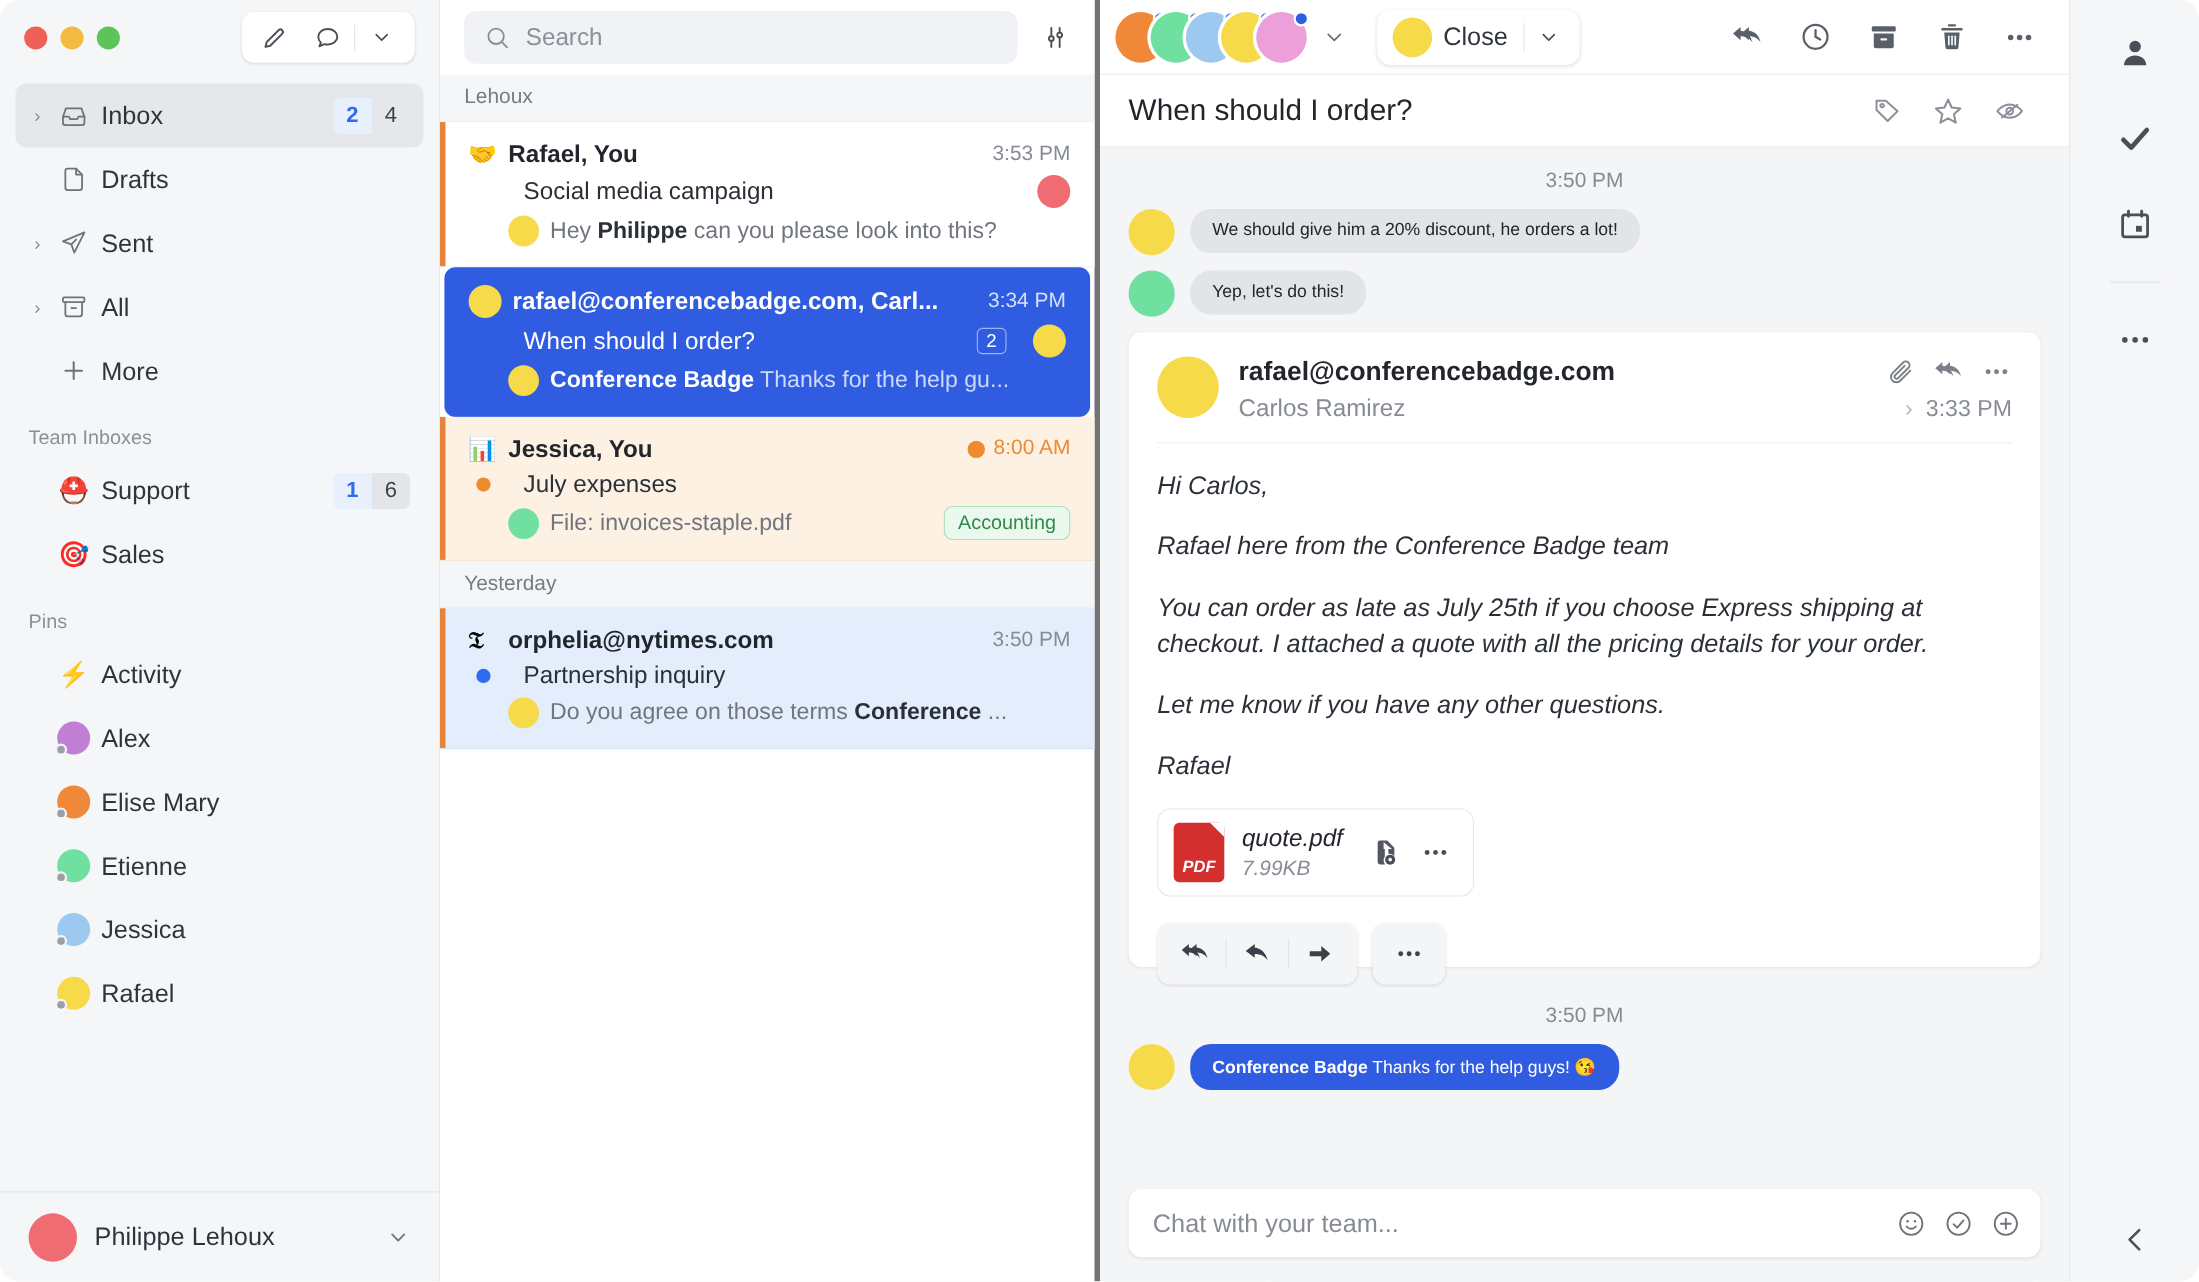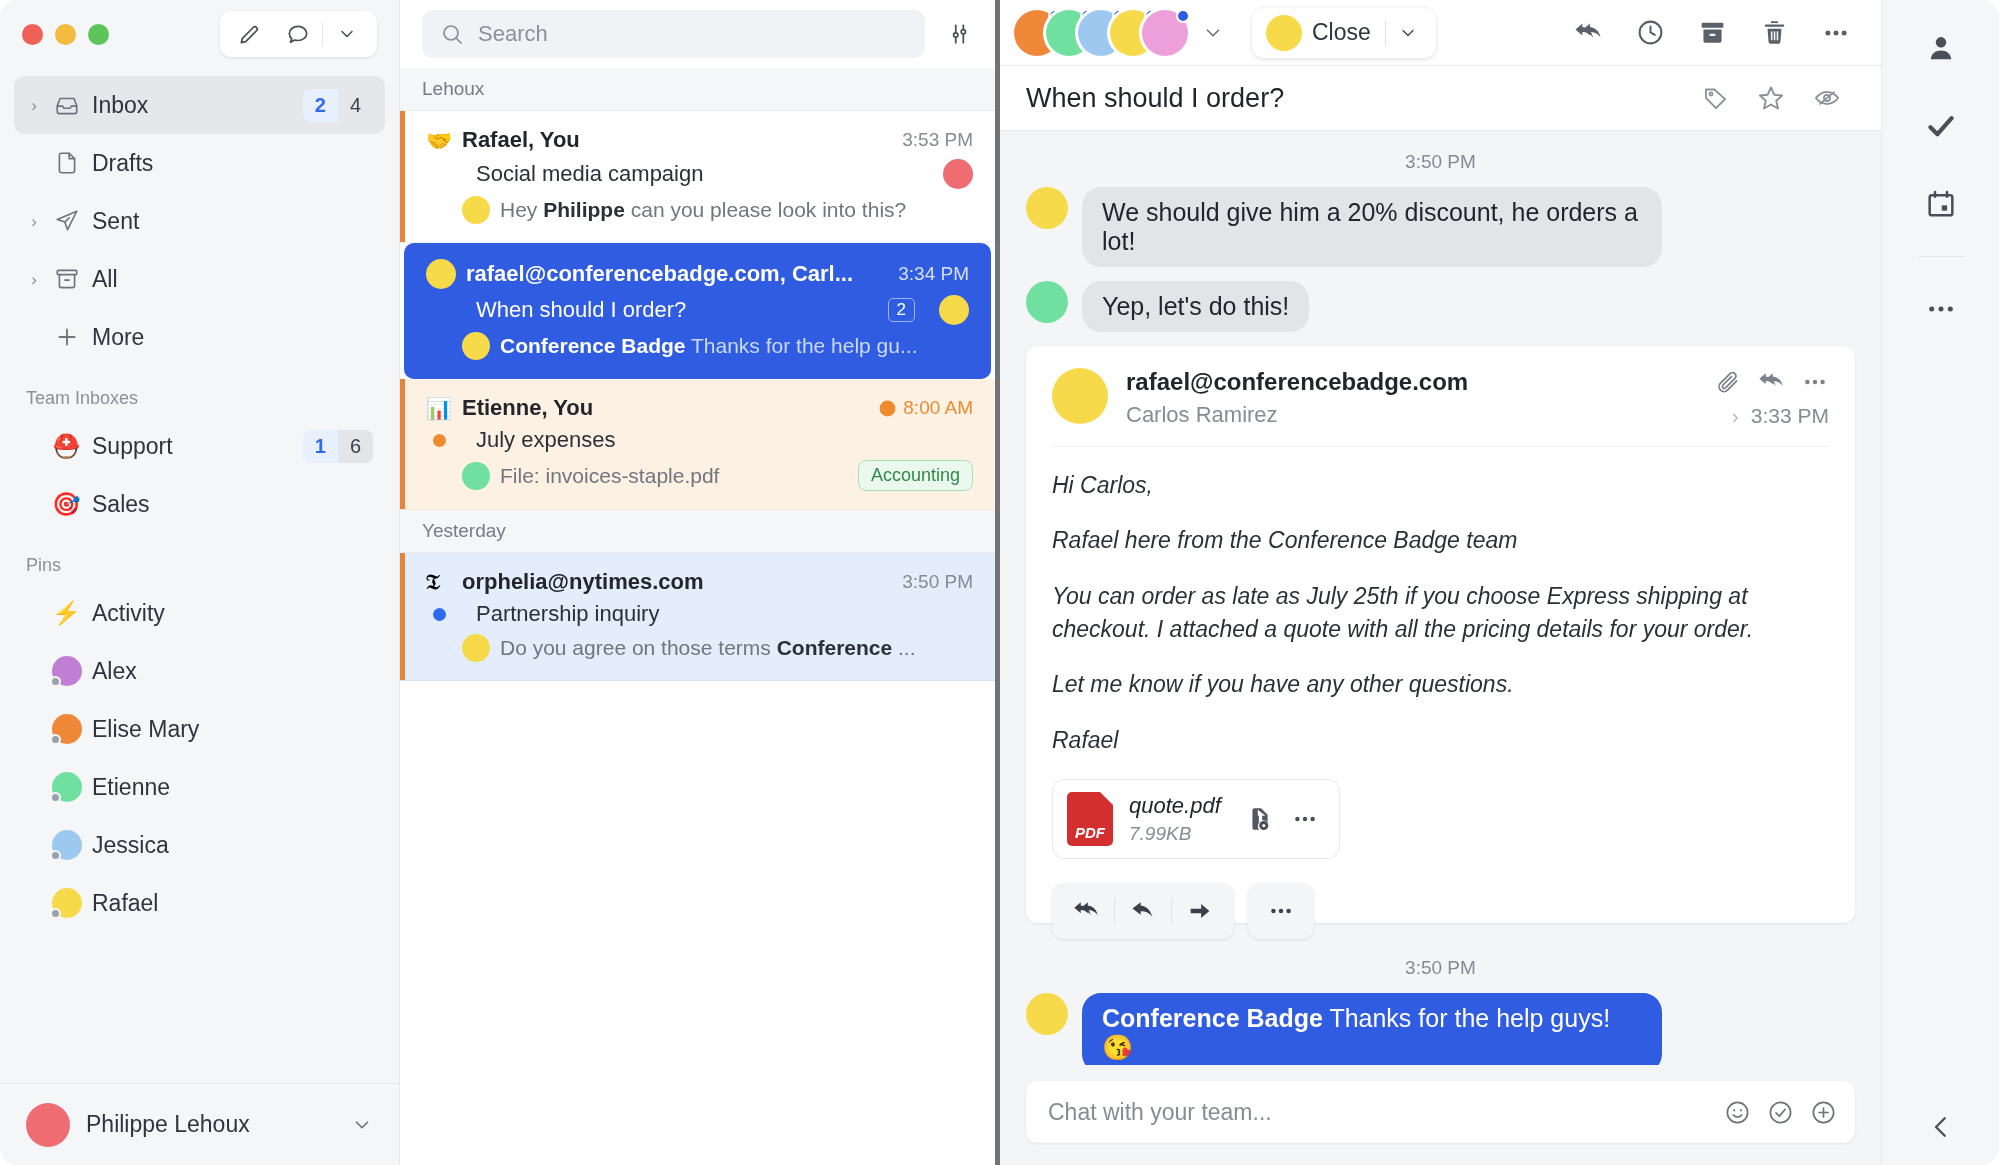"We should give him a" .bubble { font-size: 25px -> 16px }
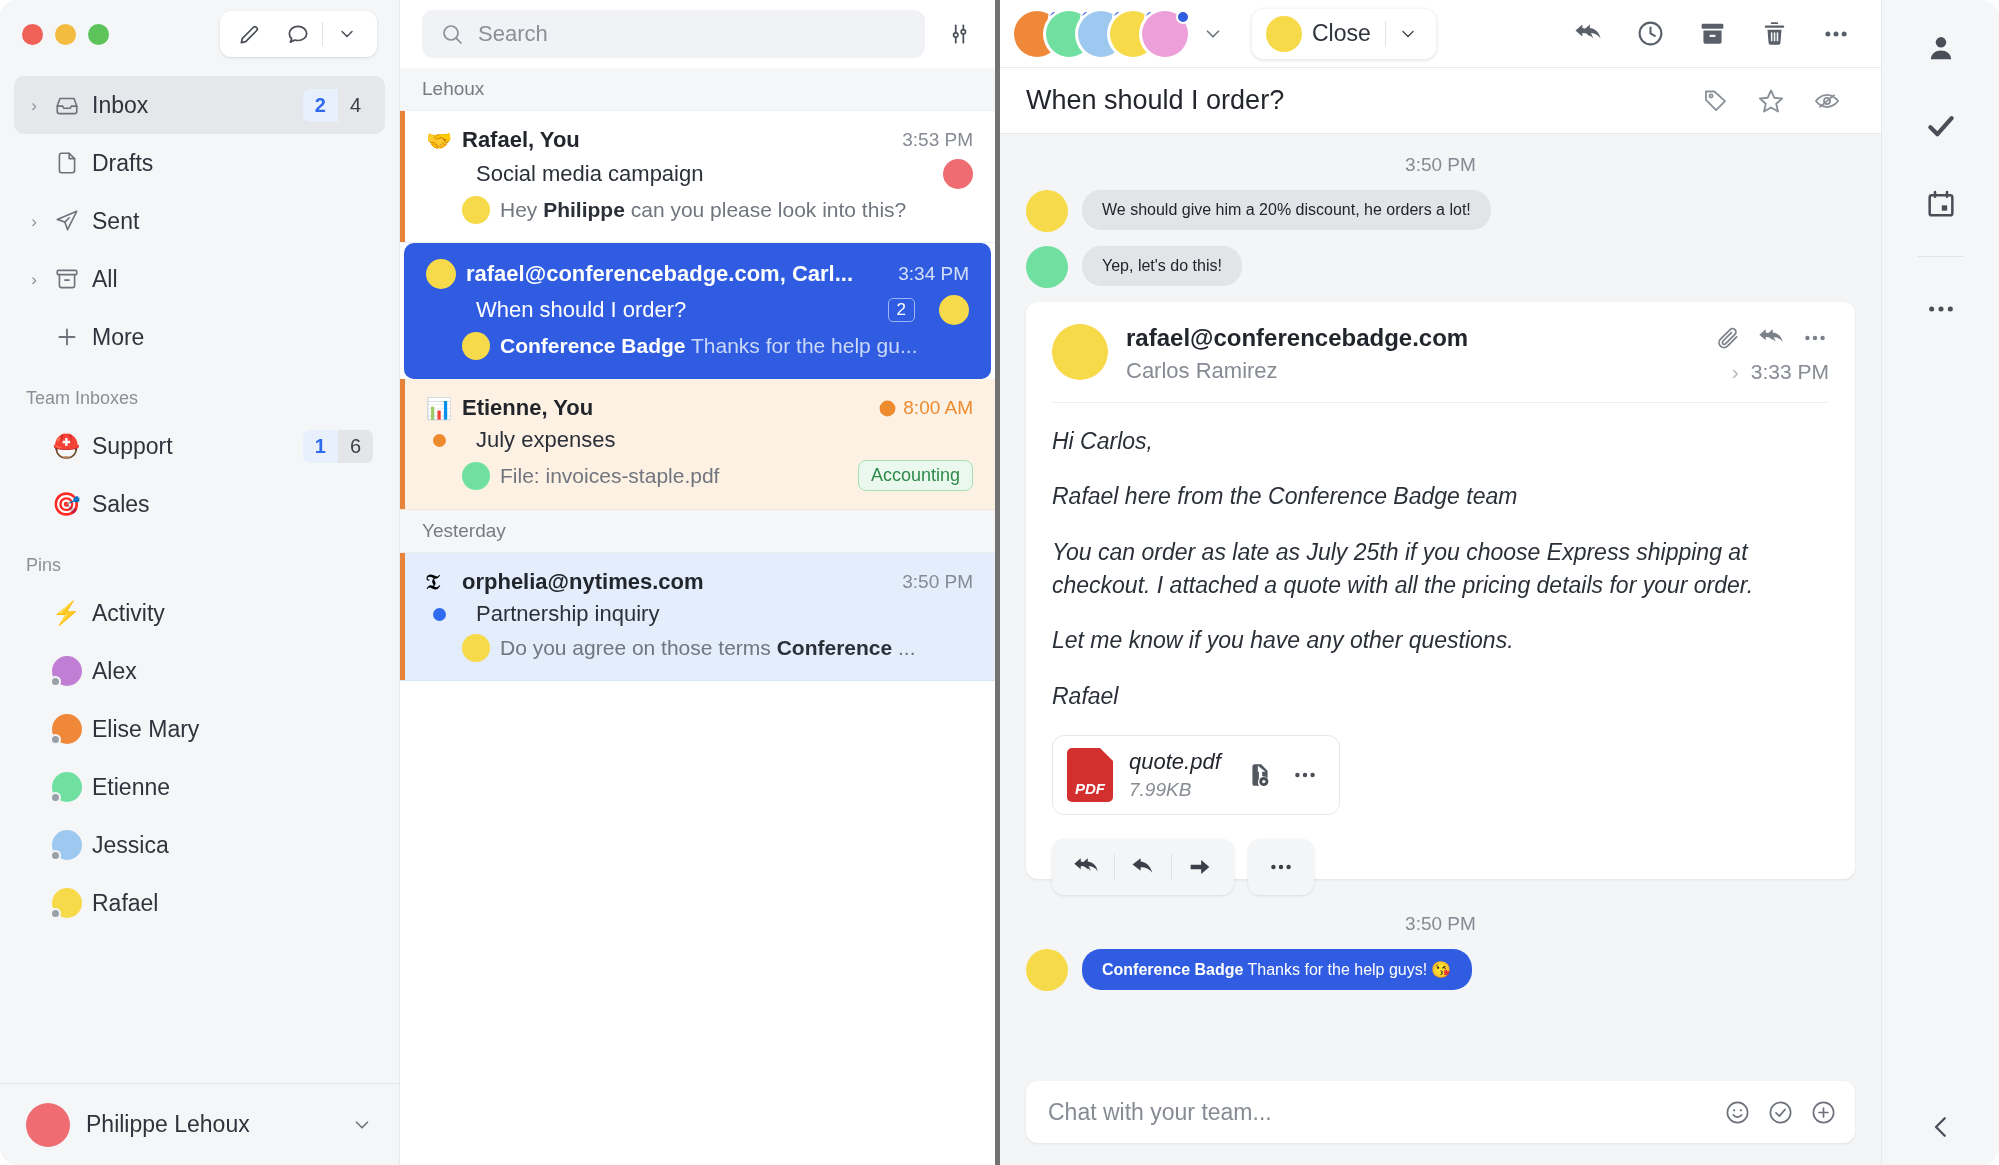"Etienne, You" span.m-from { text: Etienne -> Jessica }
